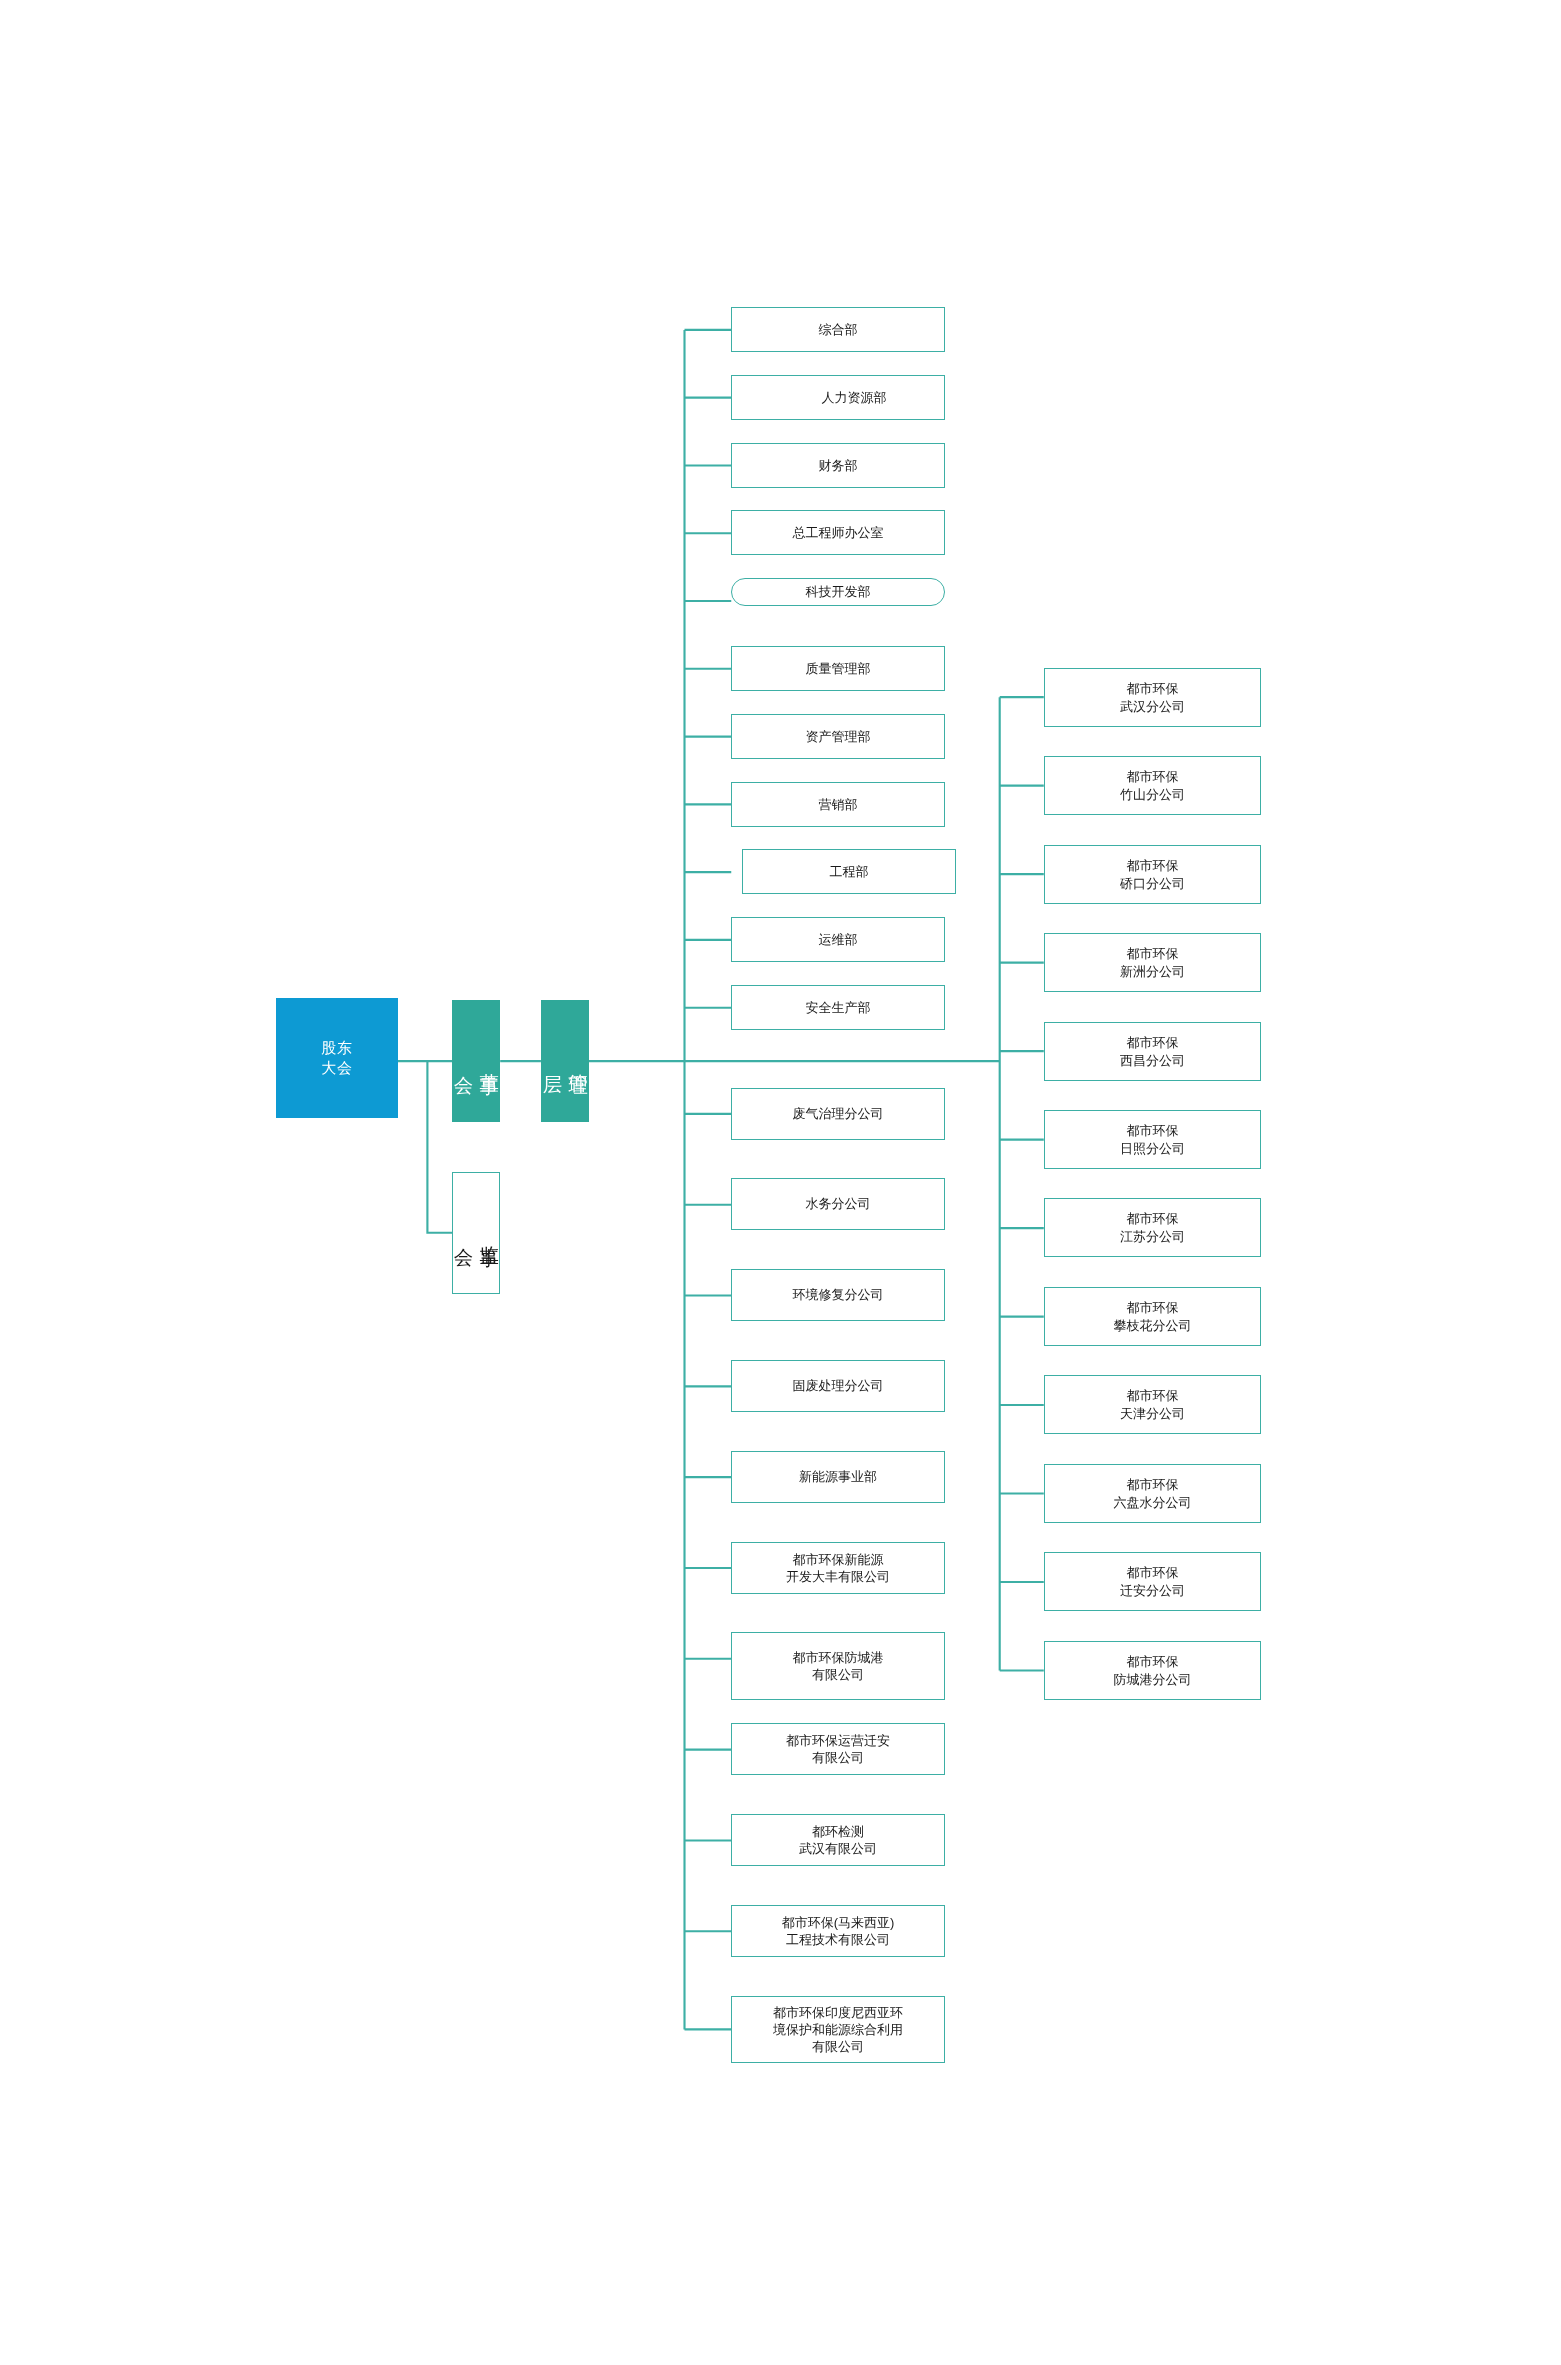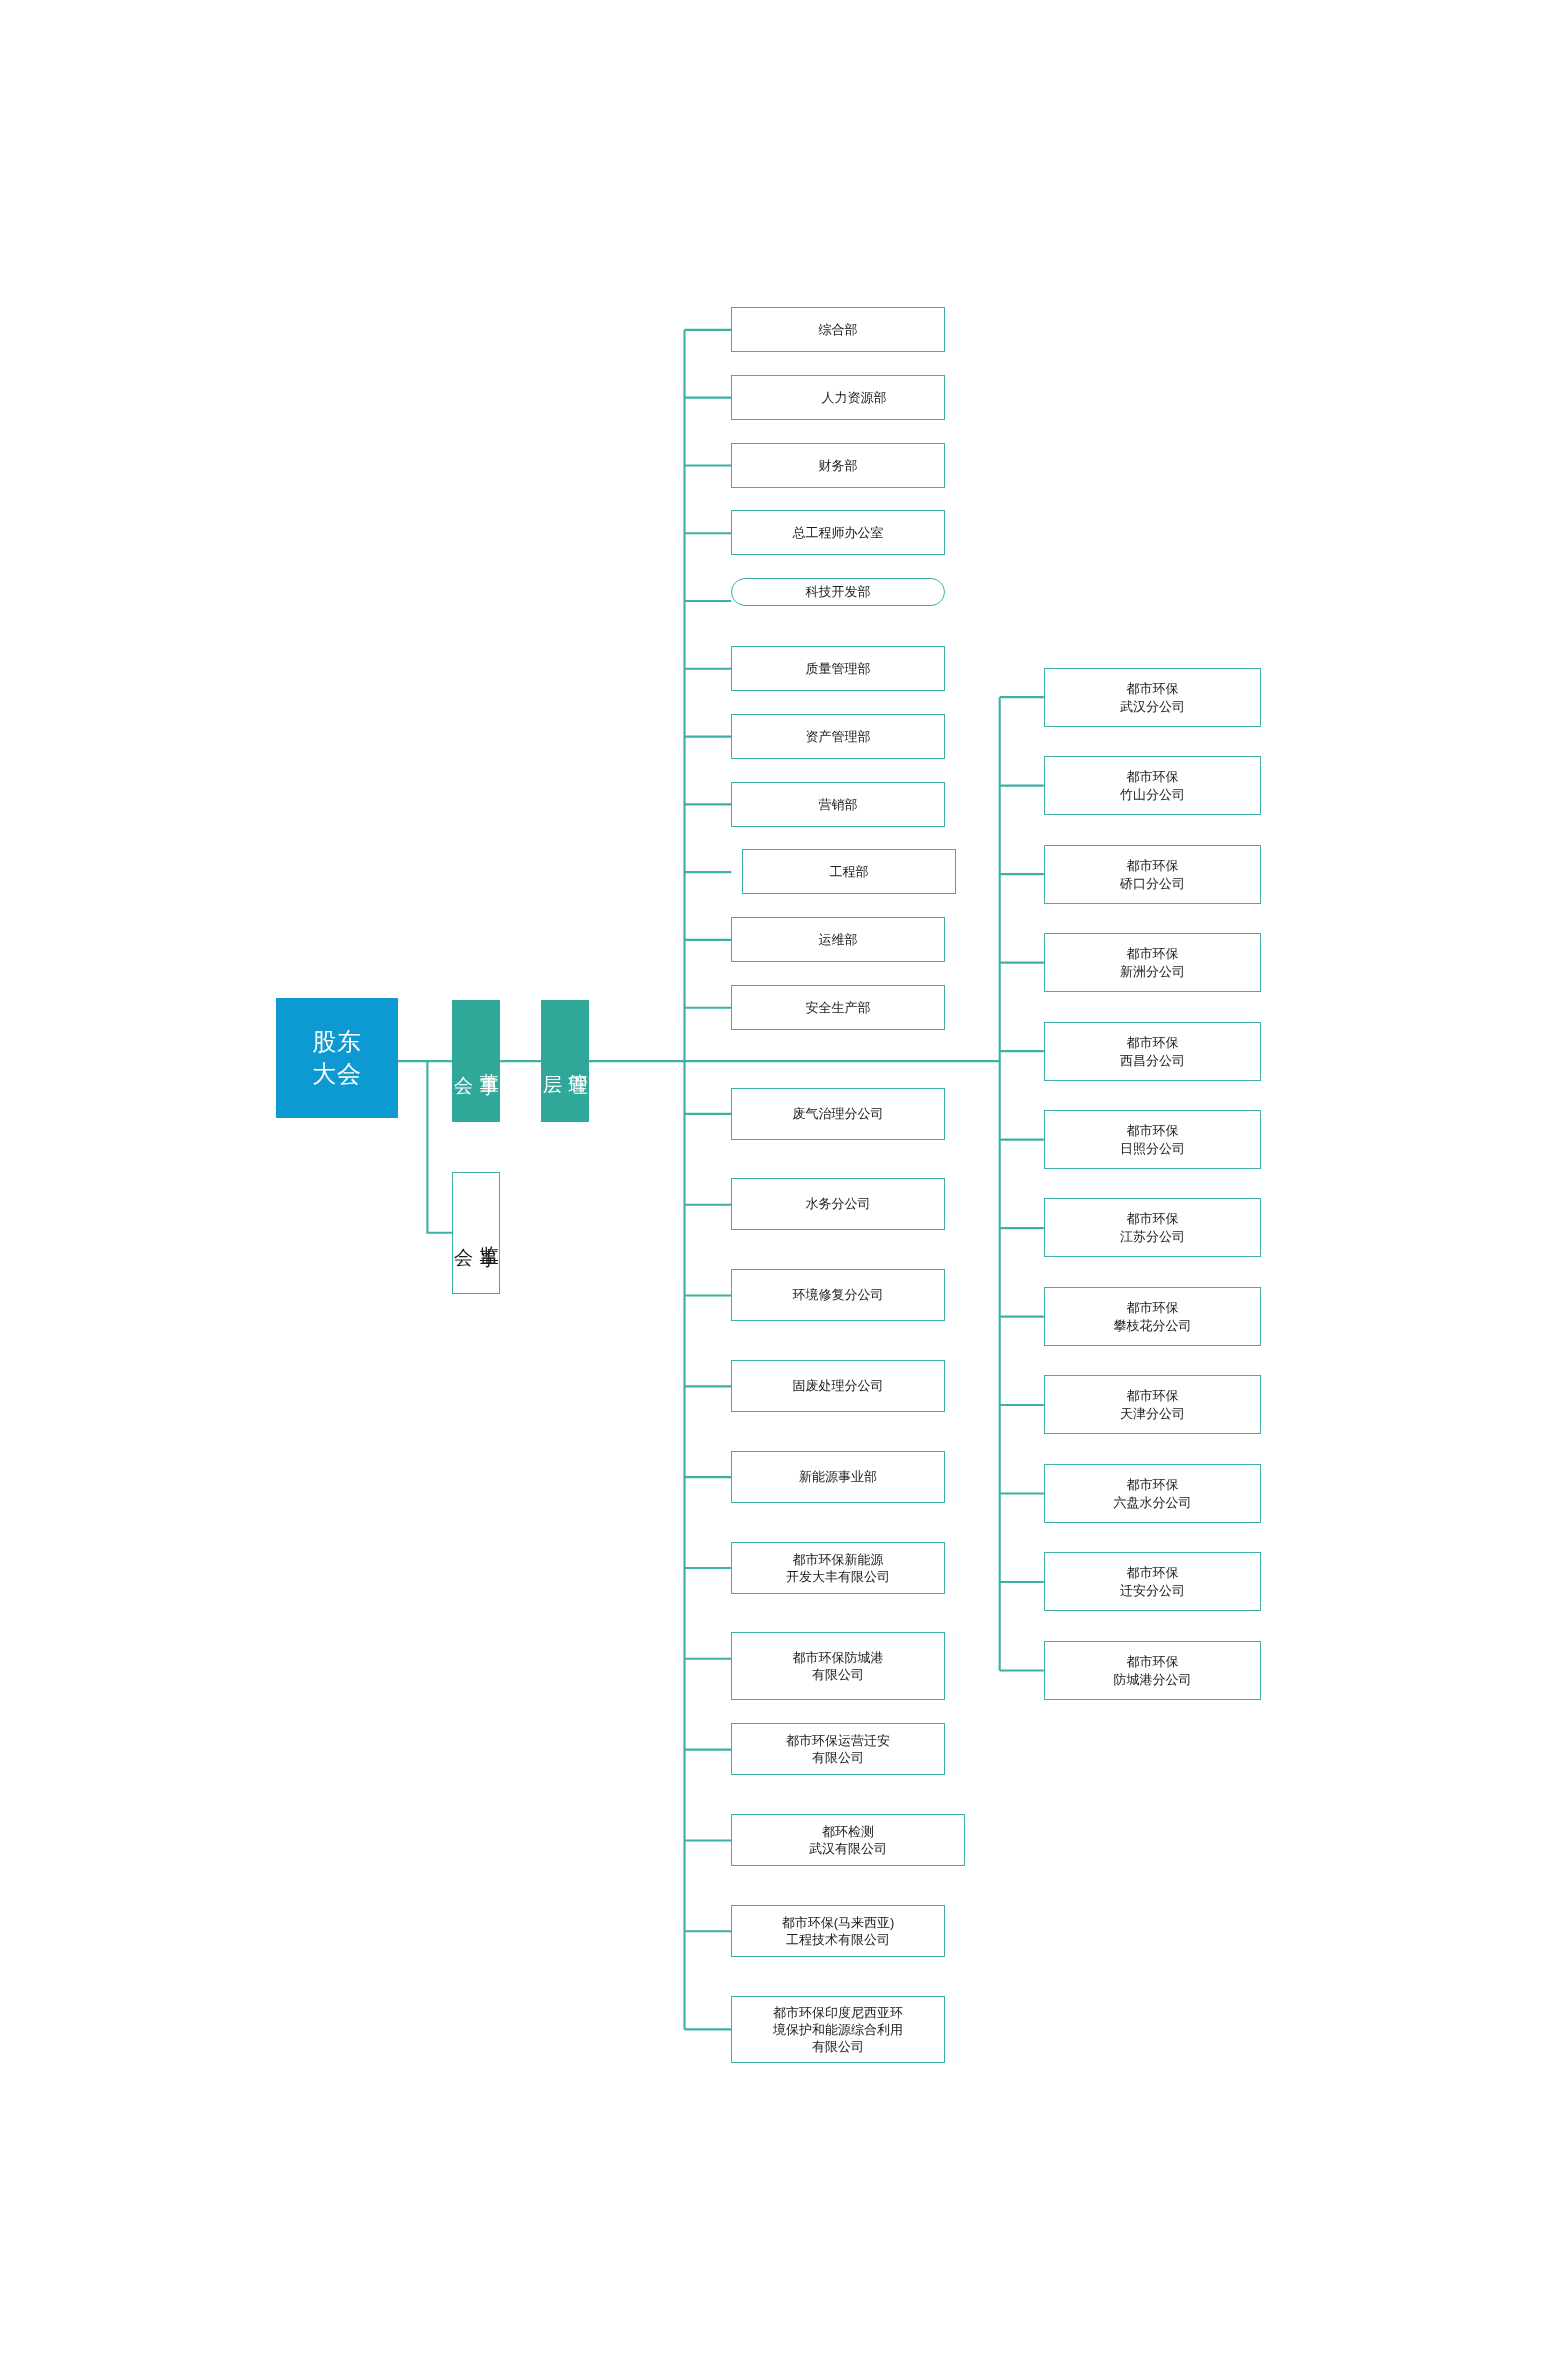"股东" .node-solid-blue { font-size: 24px -> 15px }
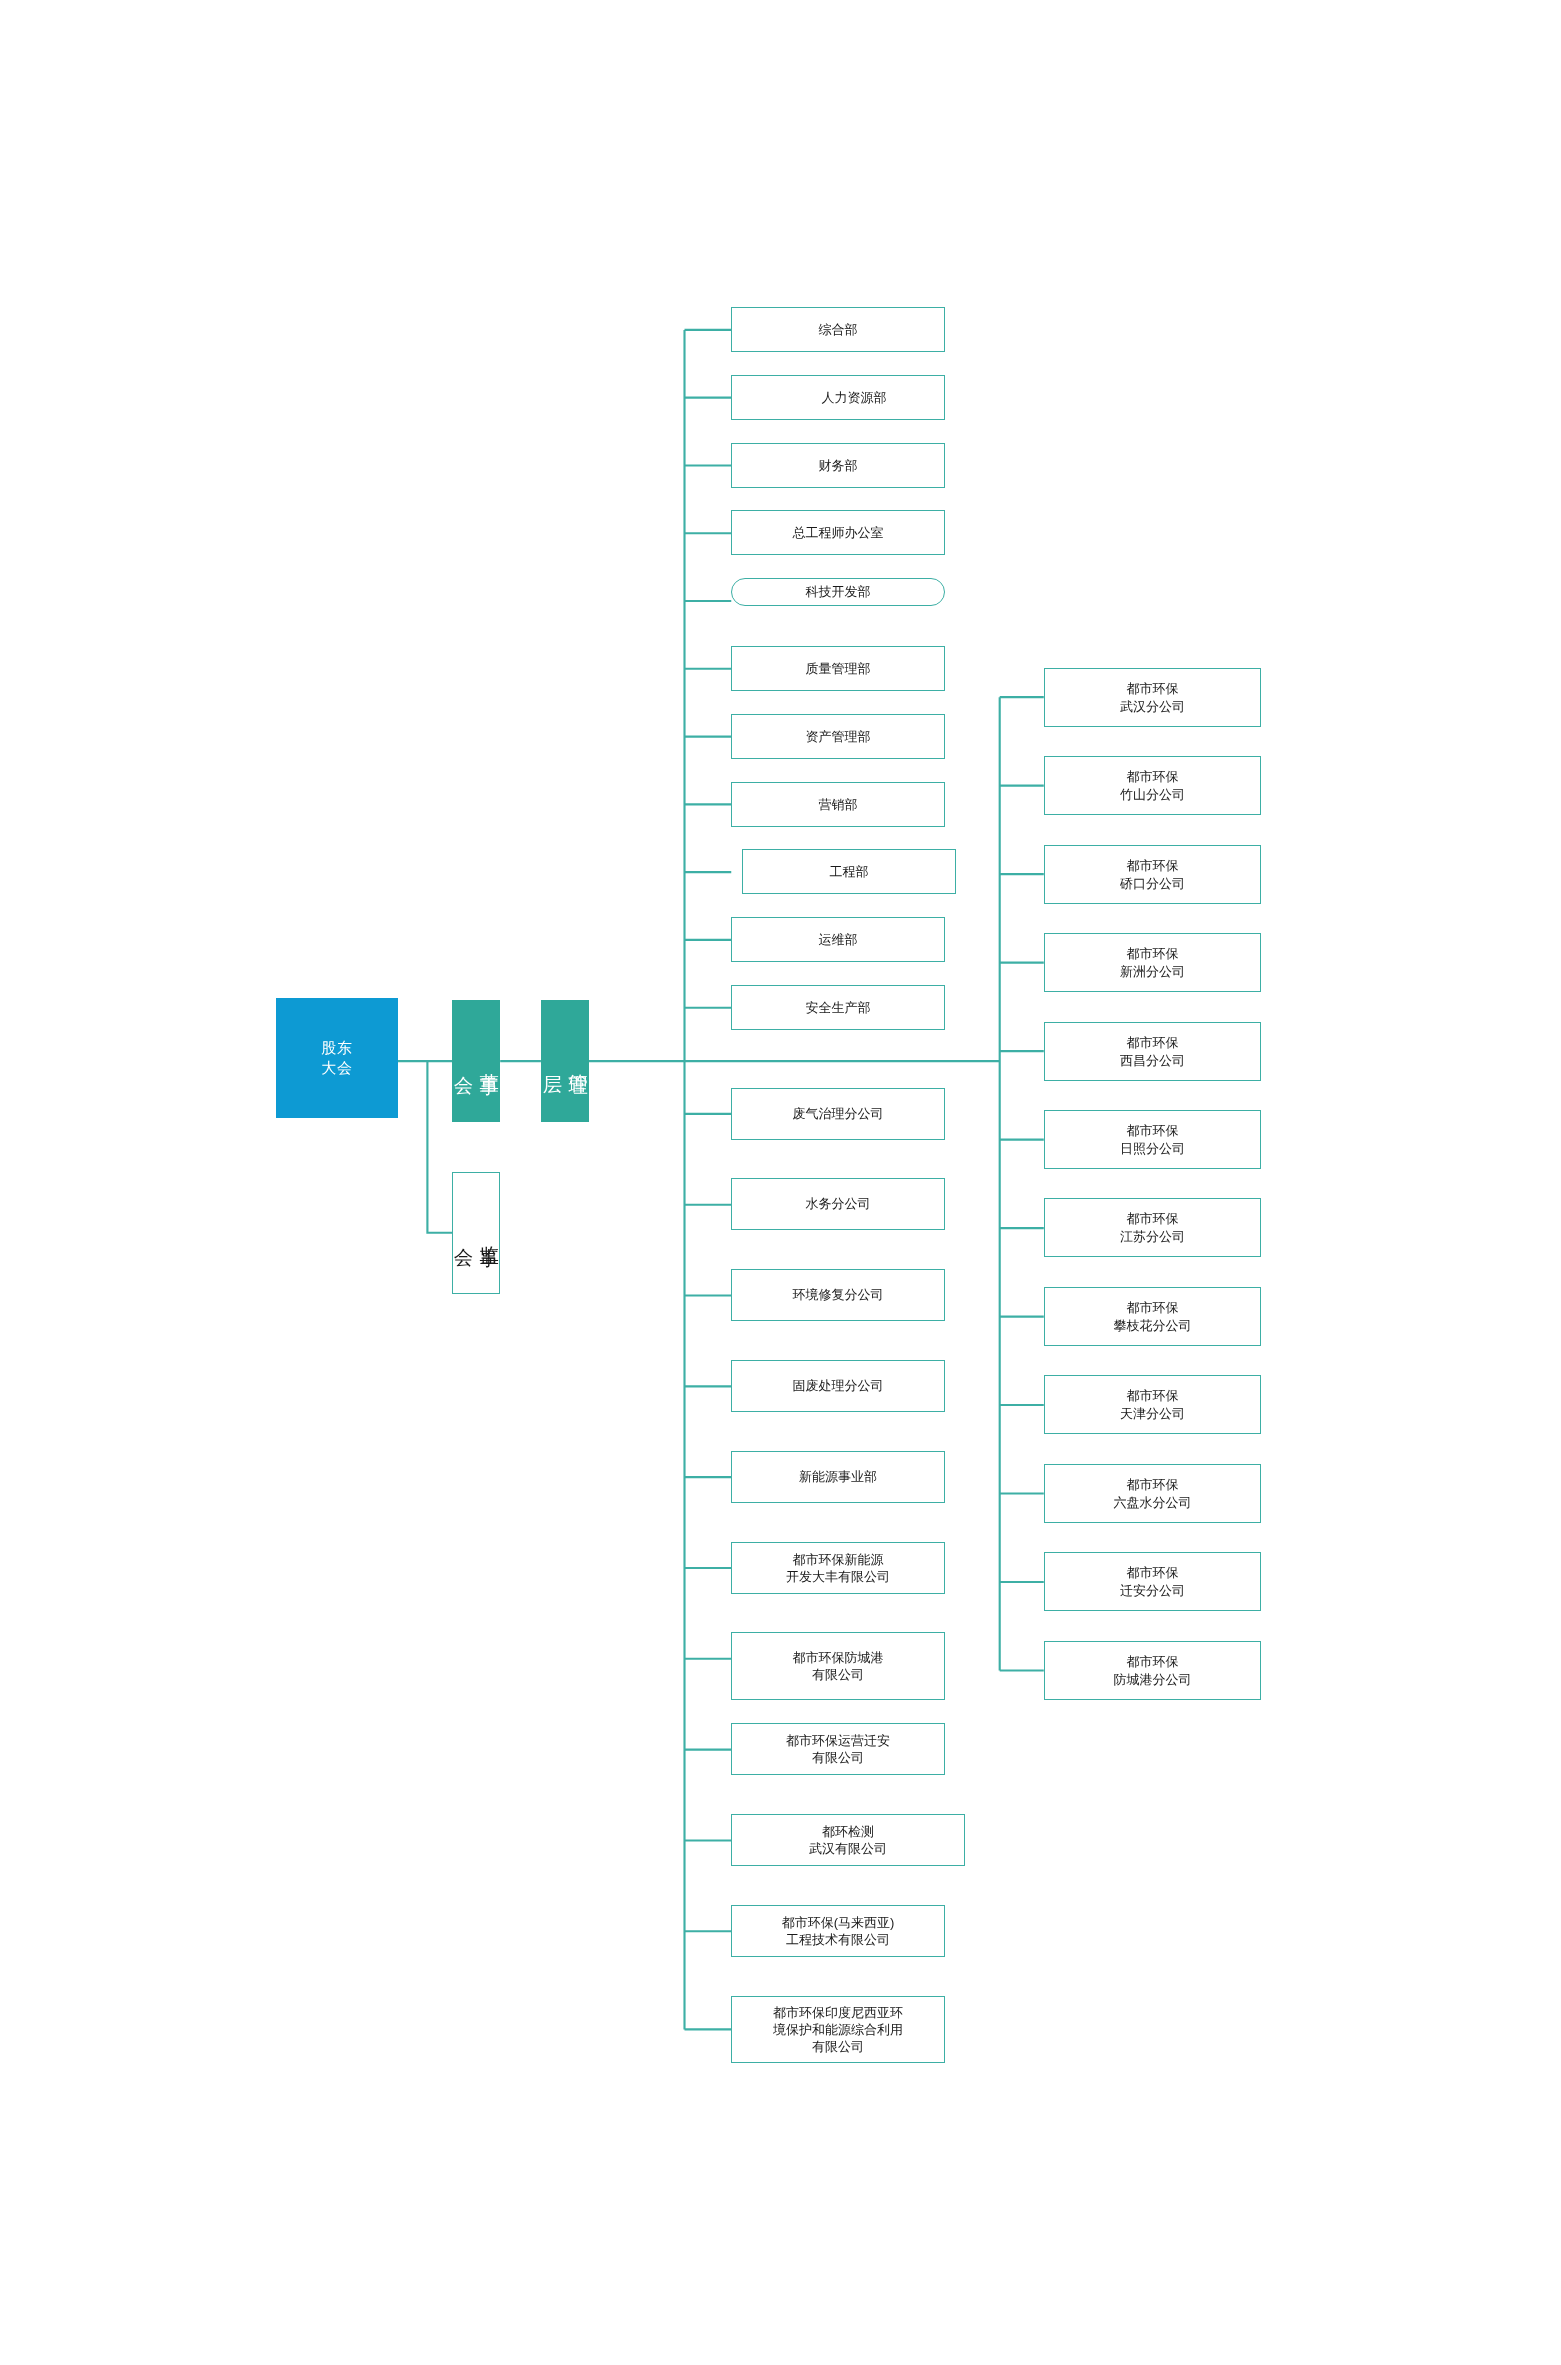"都环检测" div.node { width: 234px -> 214px }
